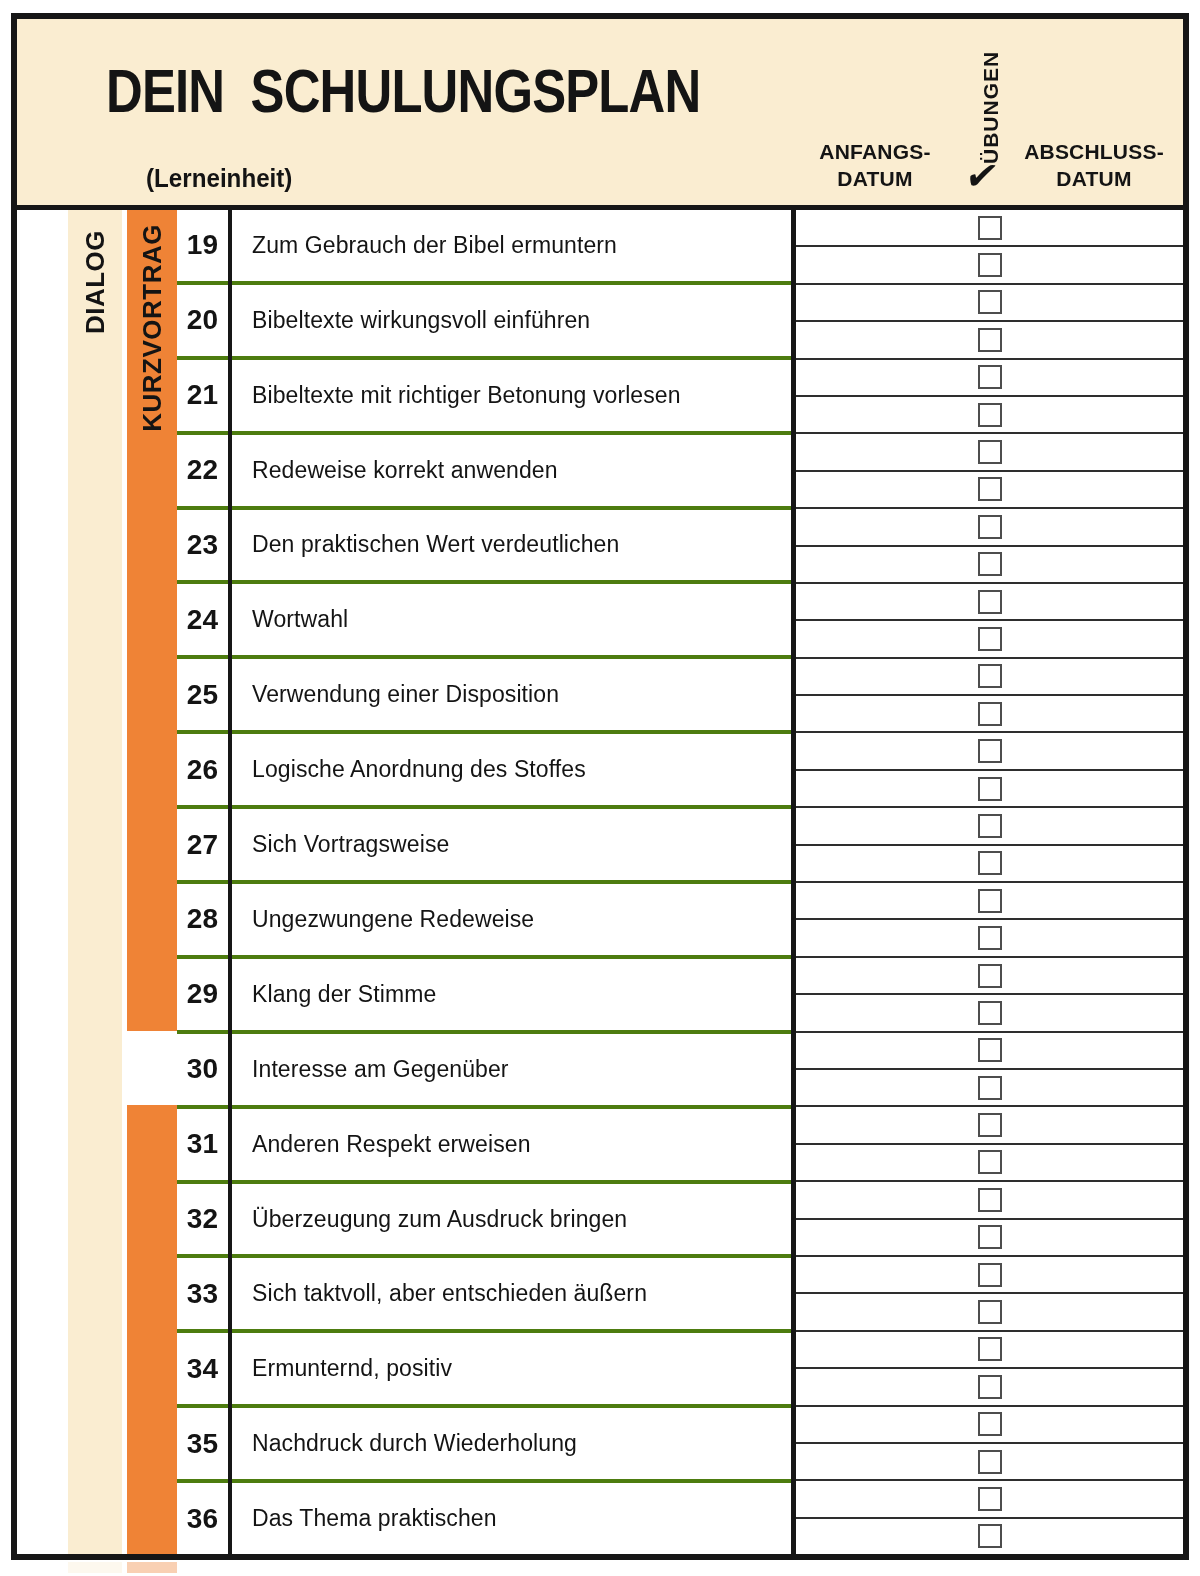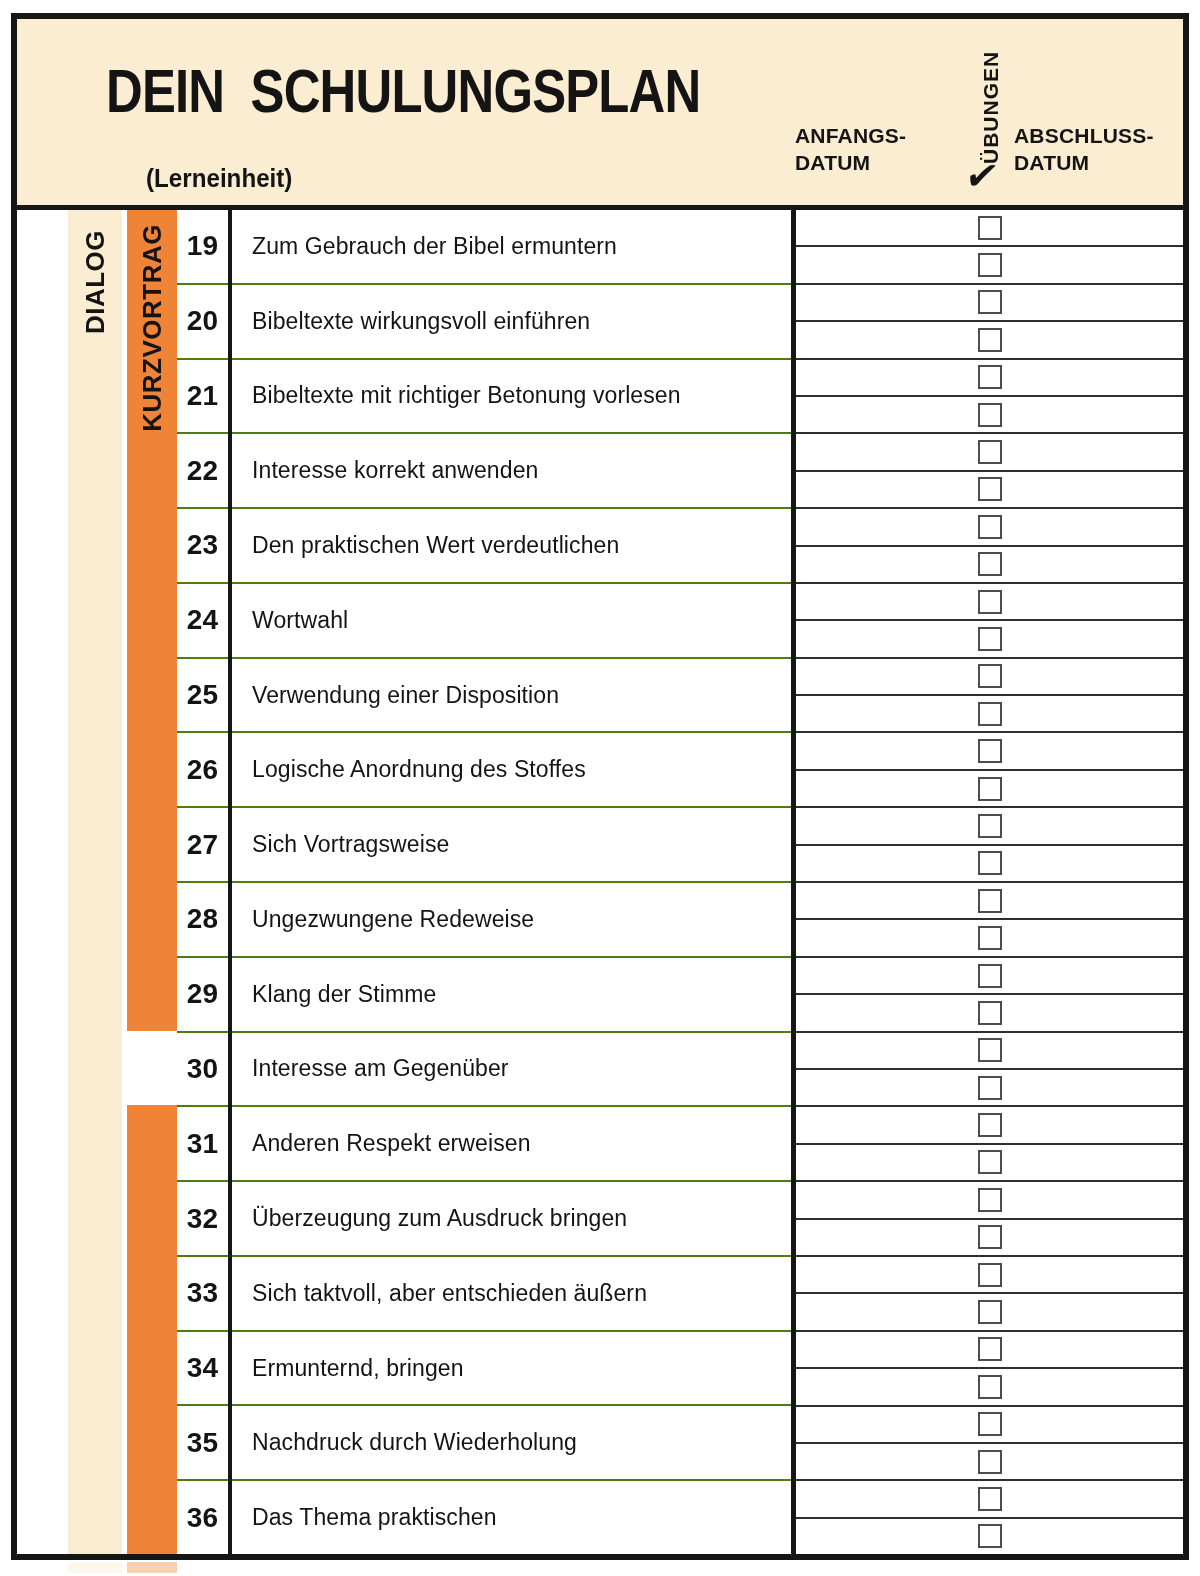"ANFANGS-" .col-head { text-align: none -> center; top: 122px -> 138px }
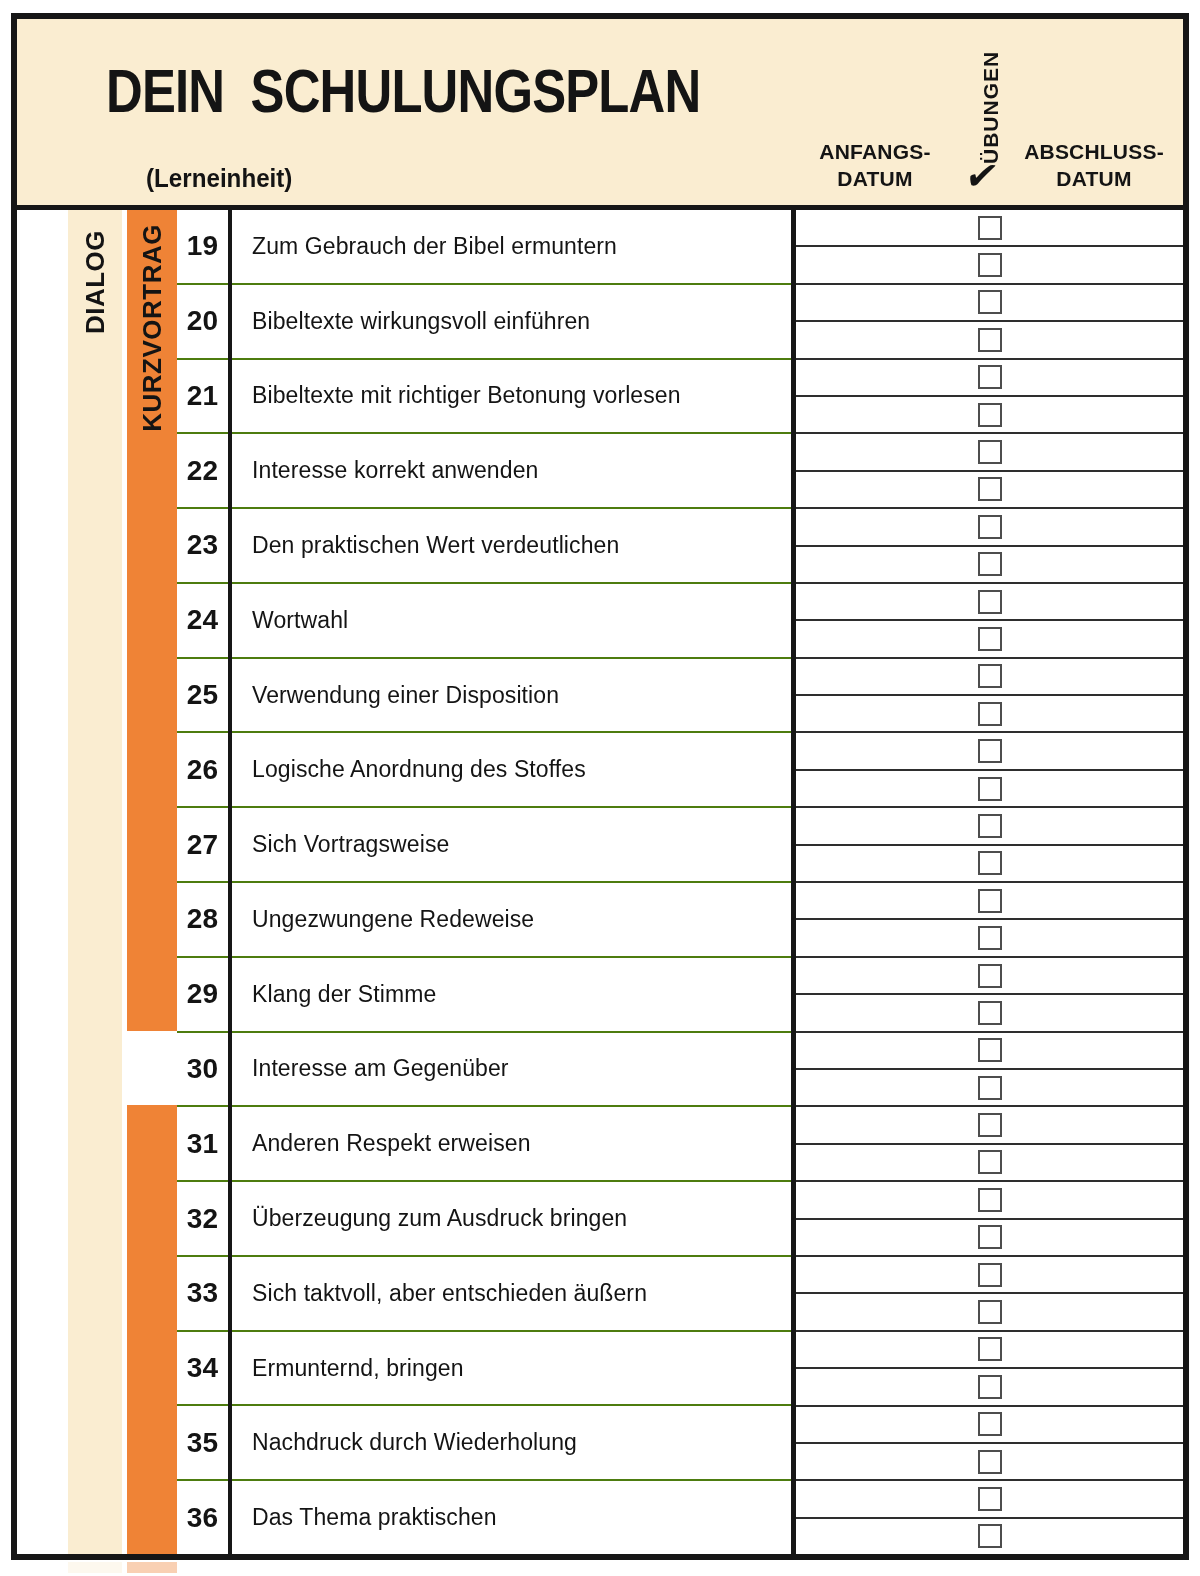"20" .unit-row { border-top: 2px solid #4d7c0f -> 4px solid #4d7c0f }
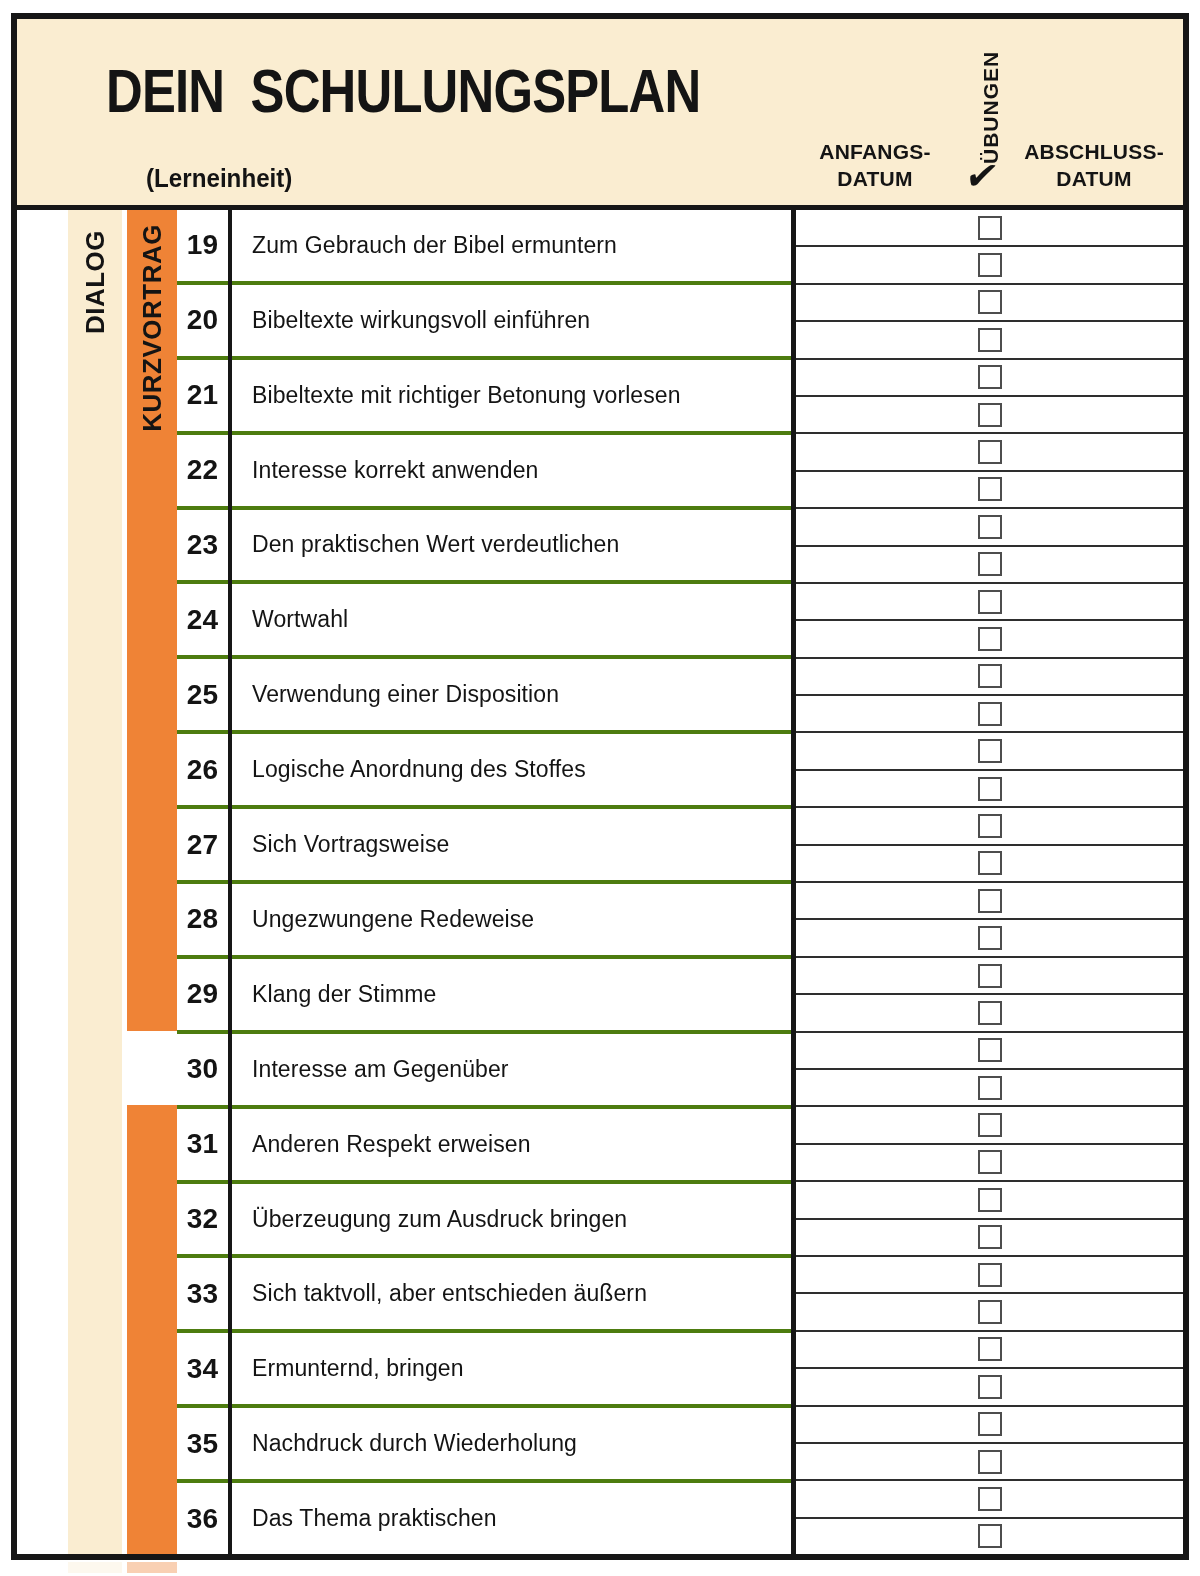"Interesse korrekt anwenden" div.row-label { text: Interesse -> Redeweise }
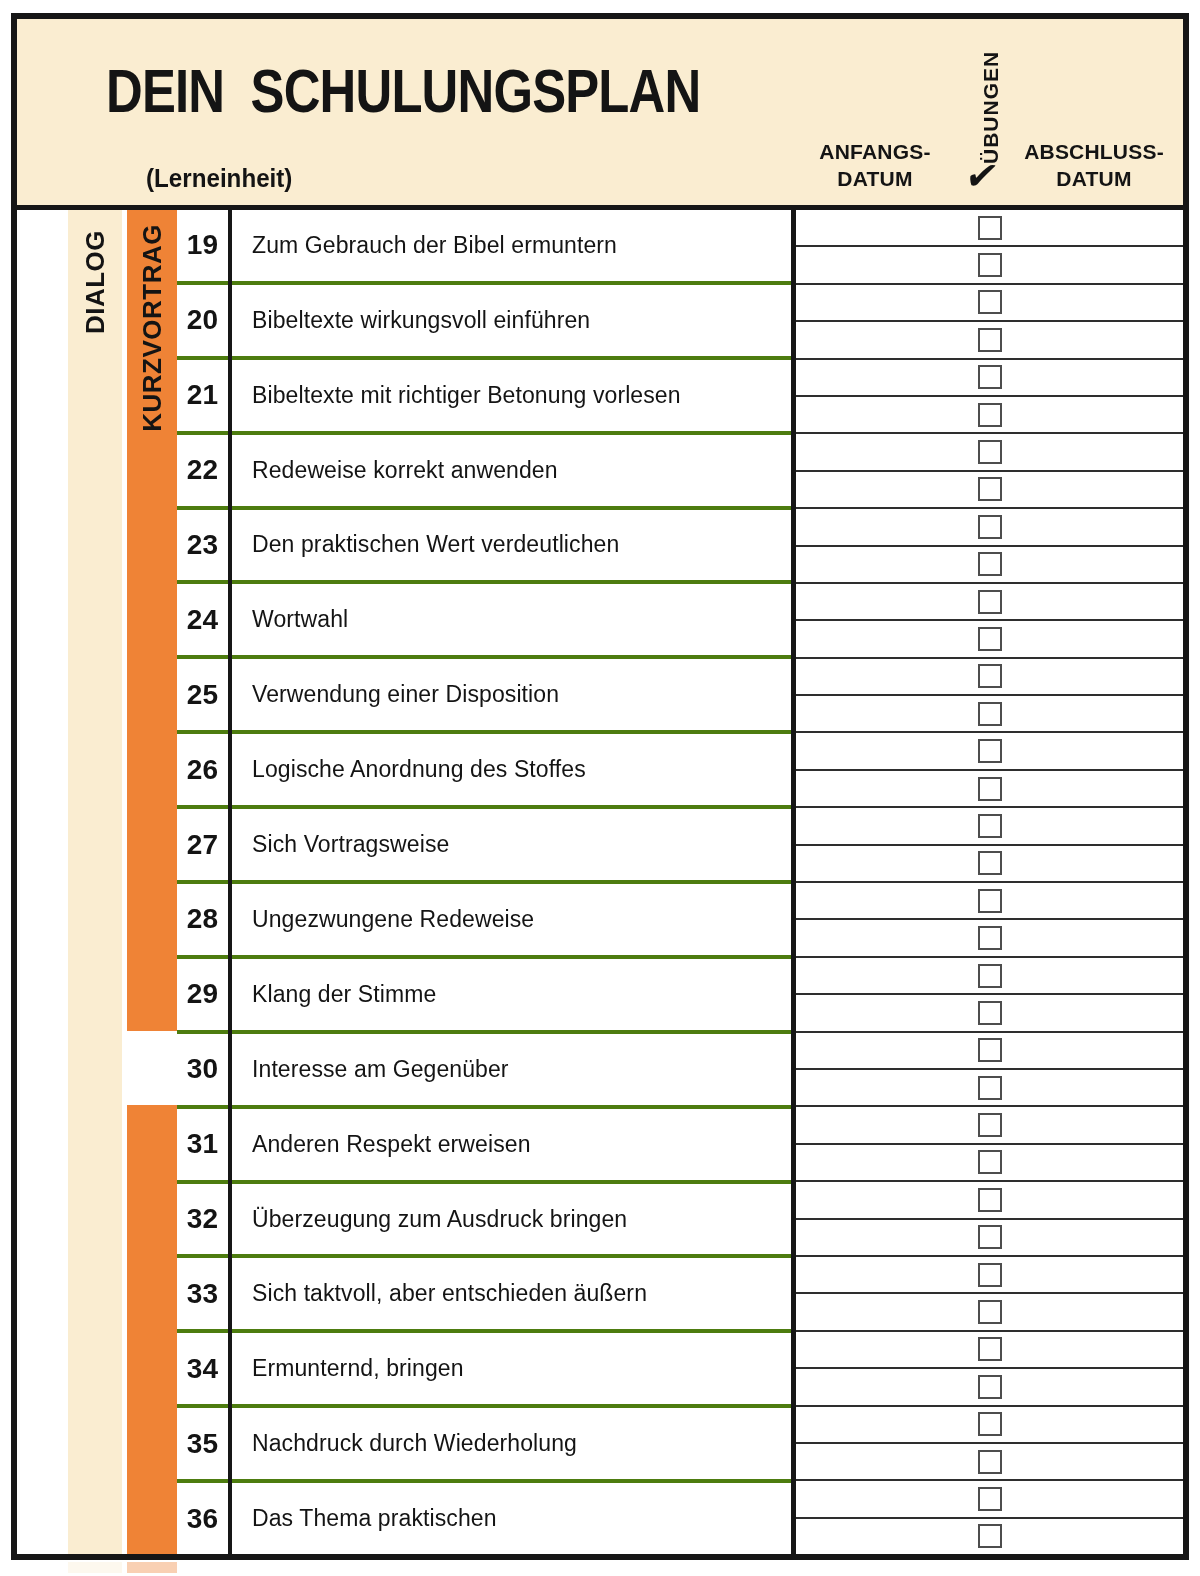"Ermunternd, bringen" div.row-label { text: bringen -> positiv }
